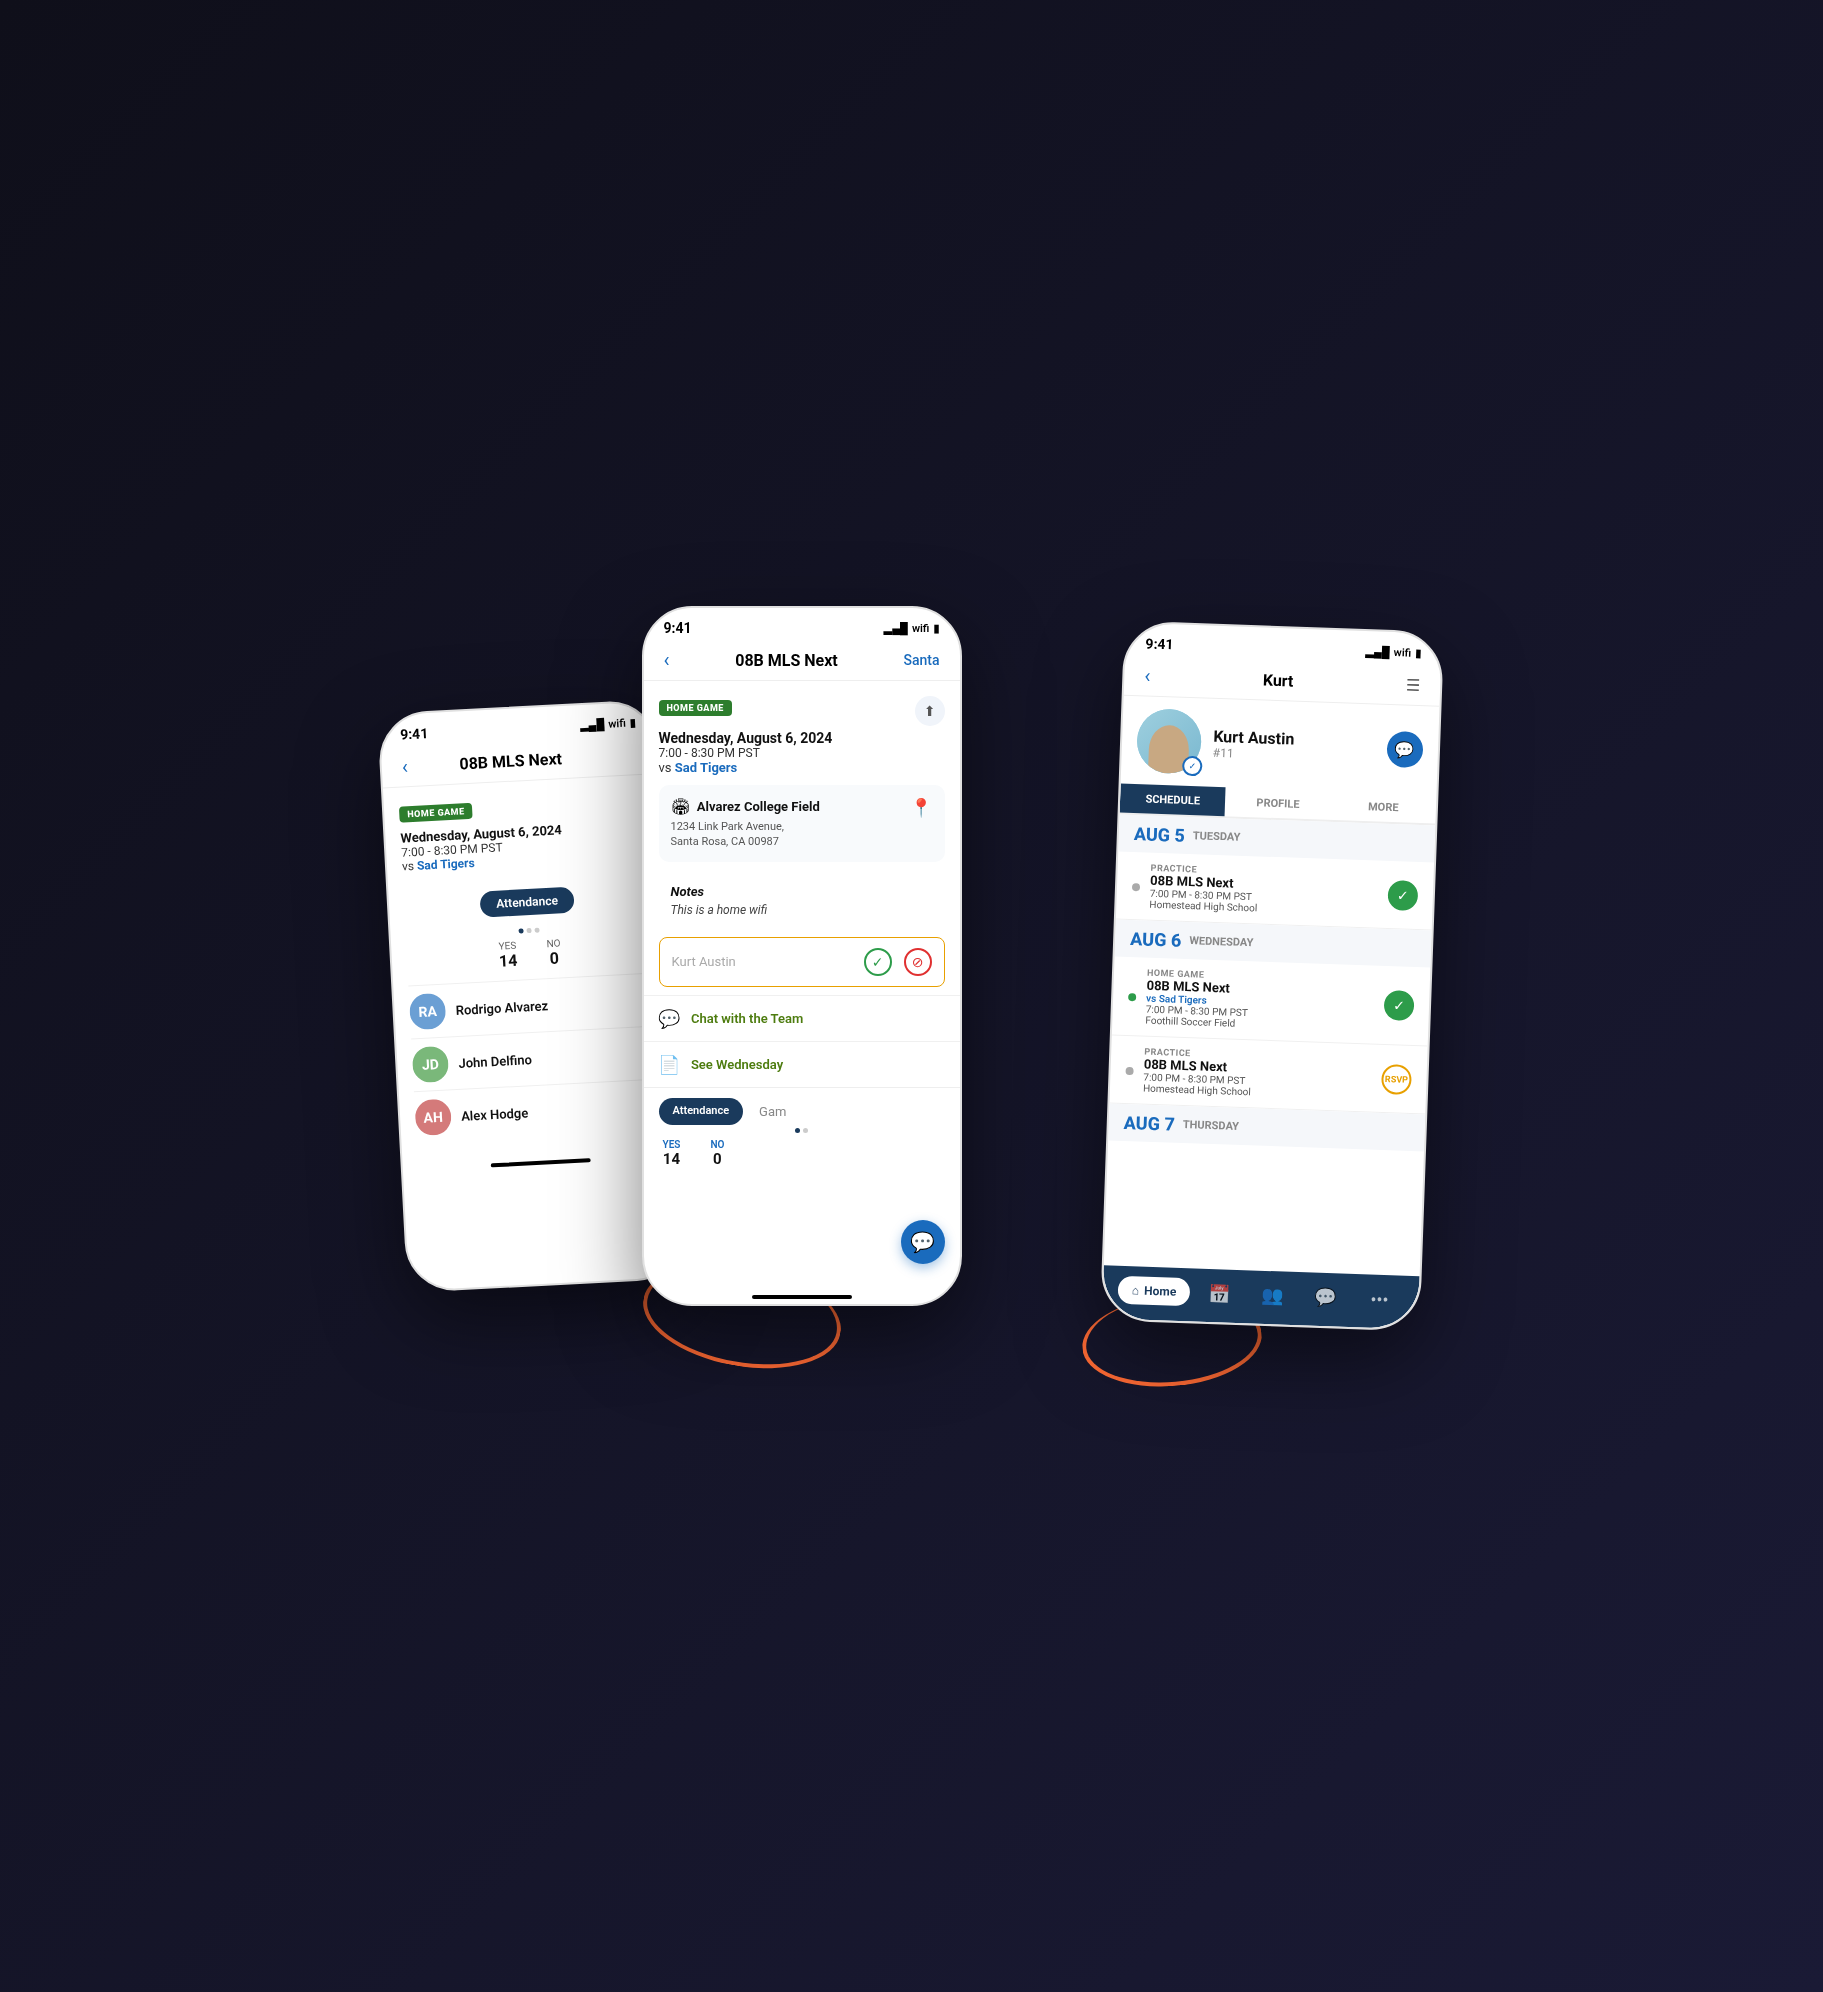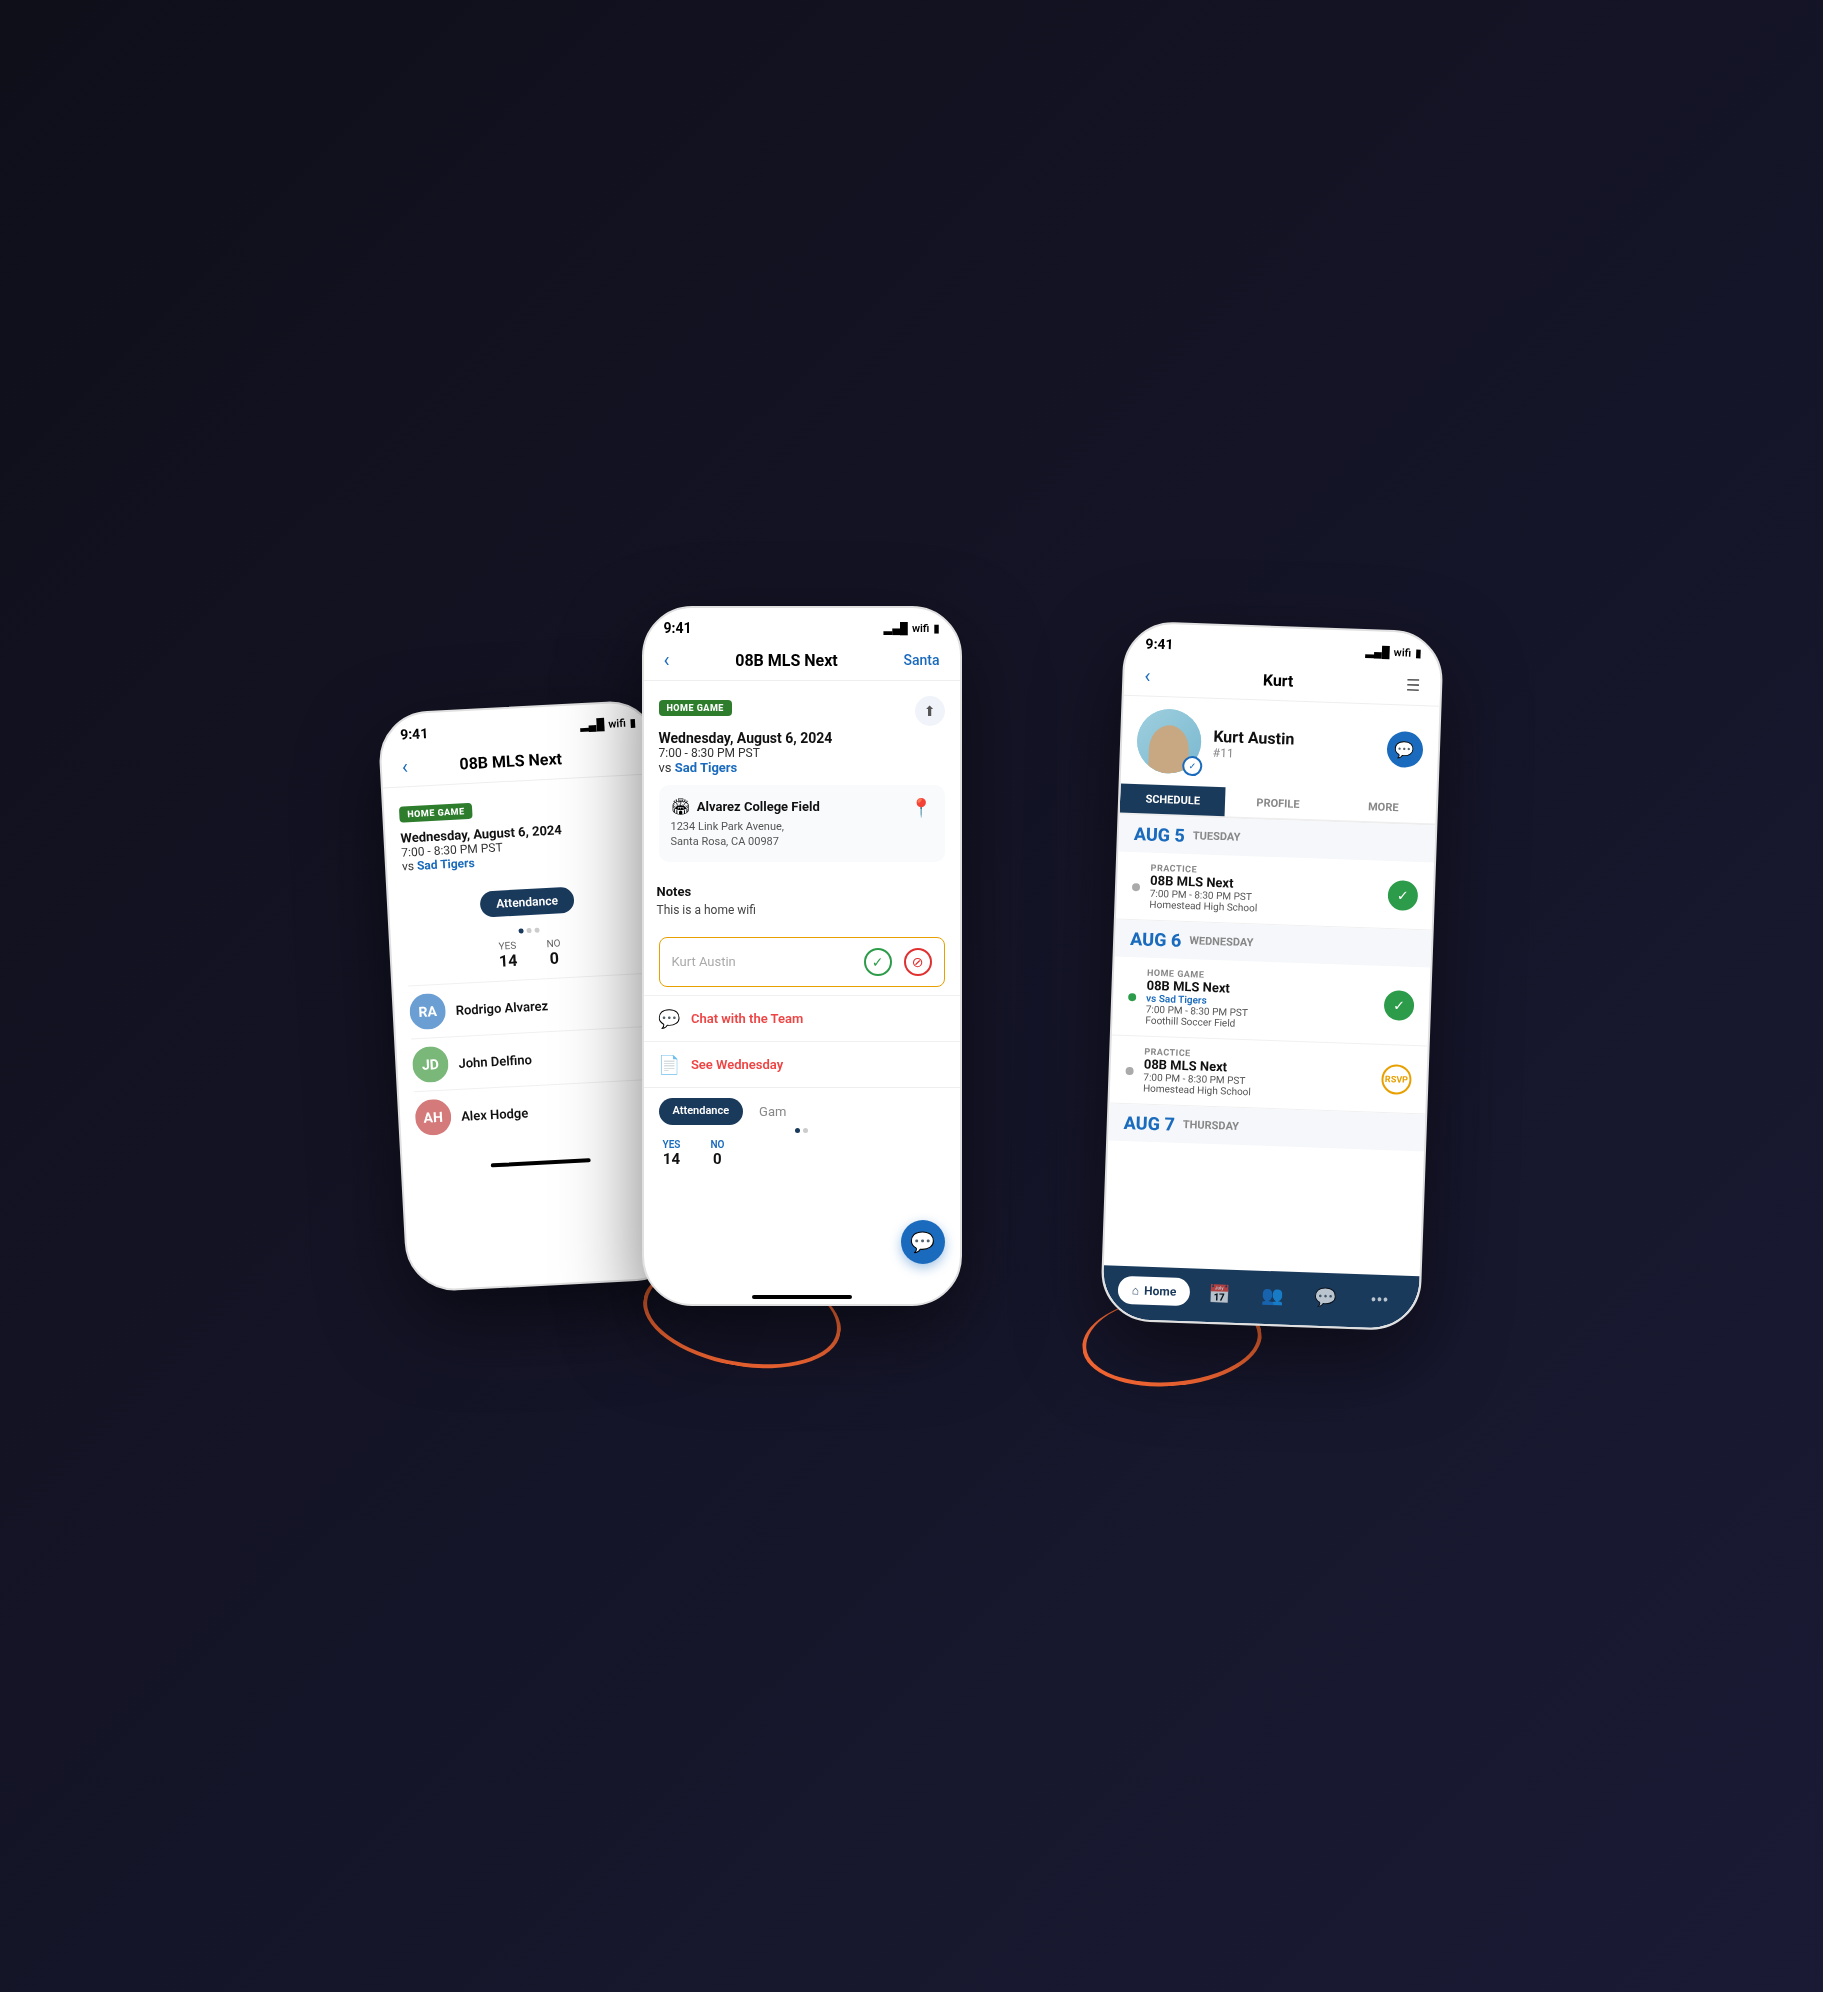"Notes" .notes-section { font-style: none -> italic; padding: 12px 13px -> 12px 27px }
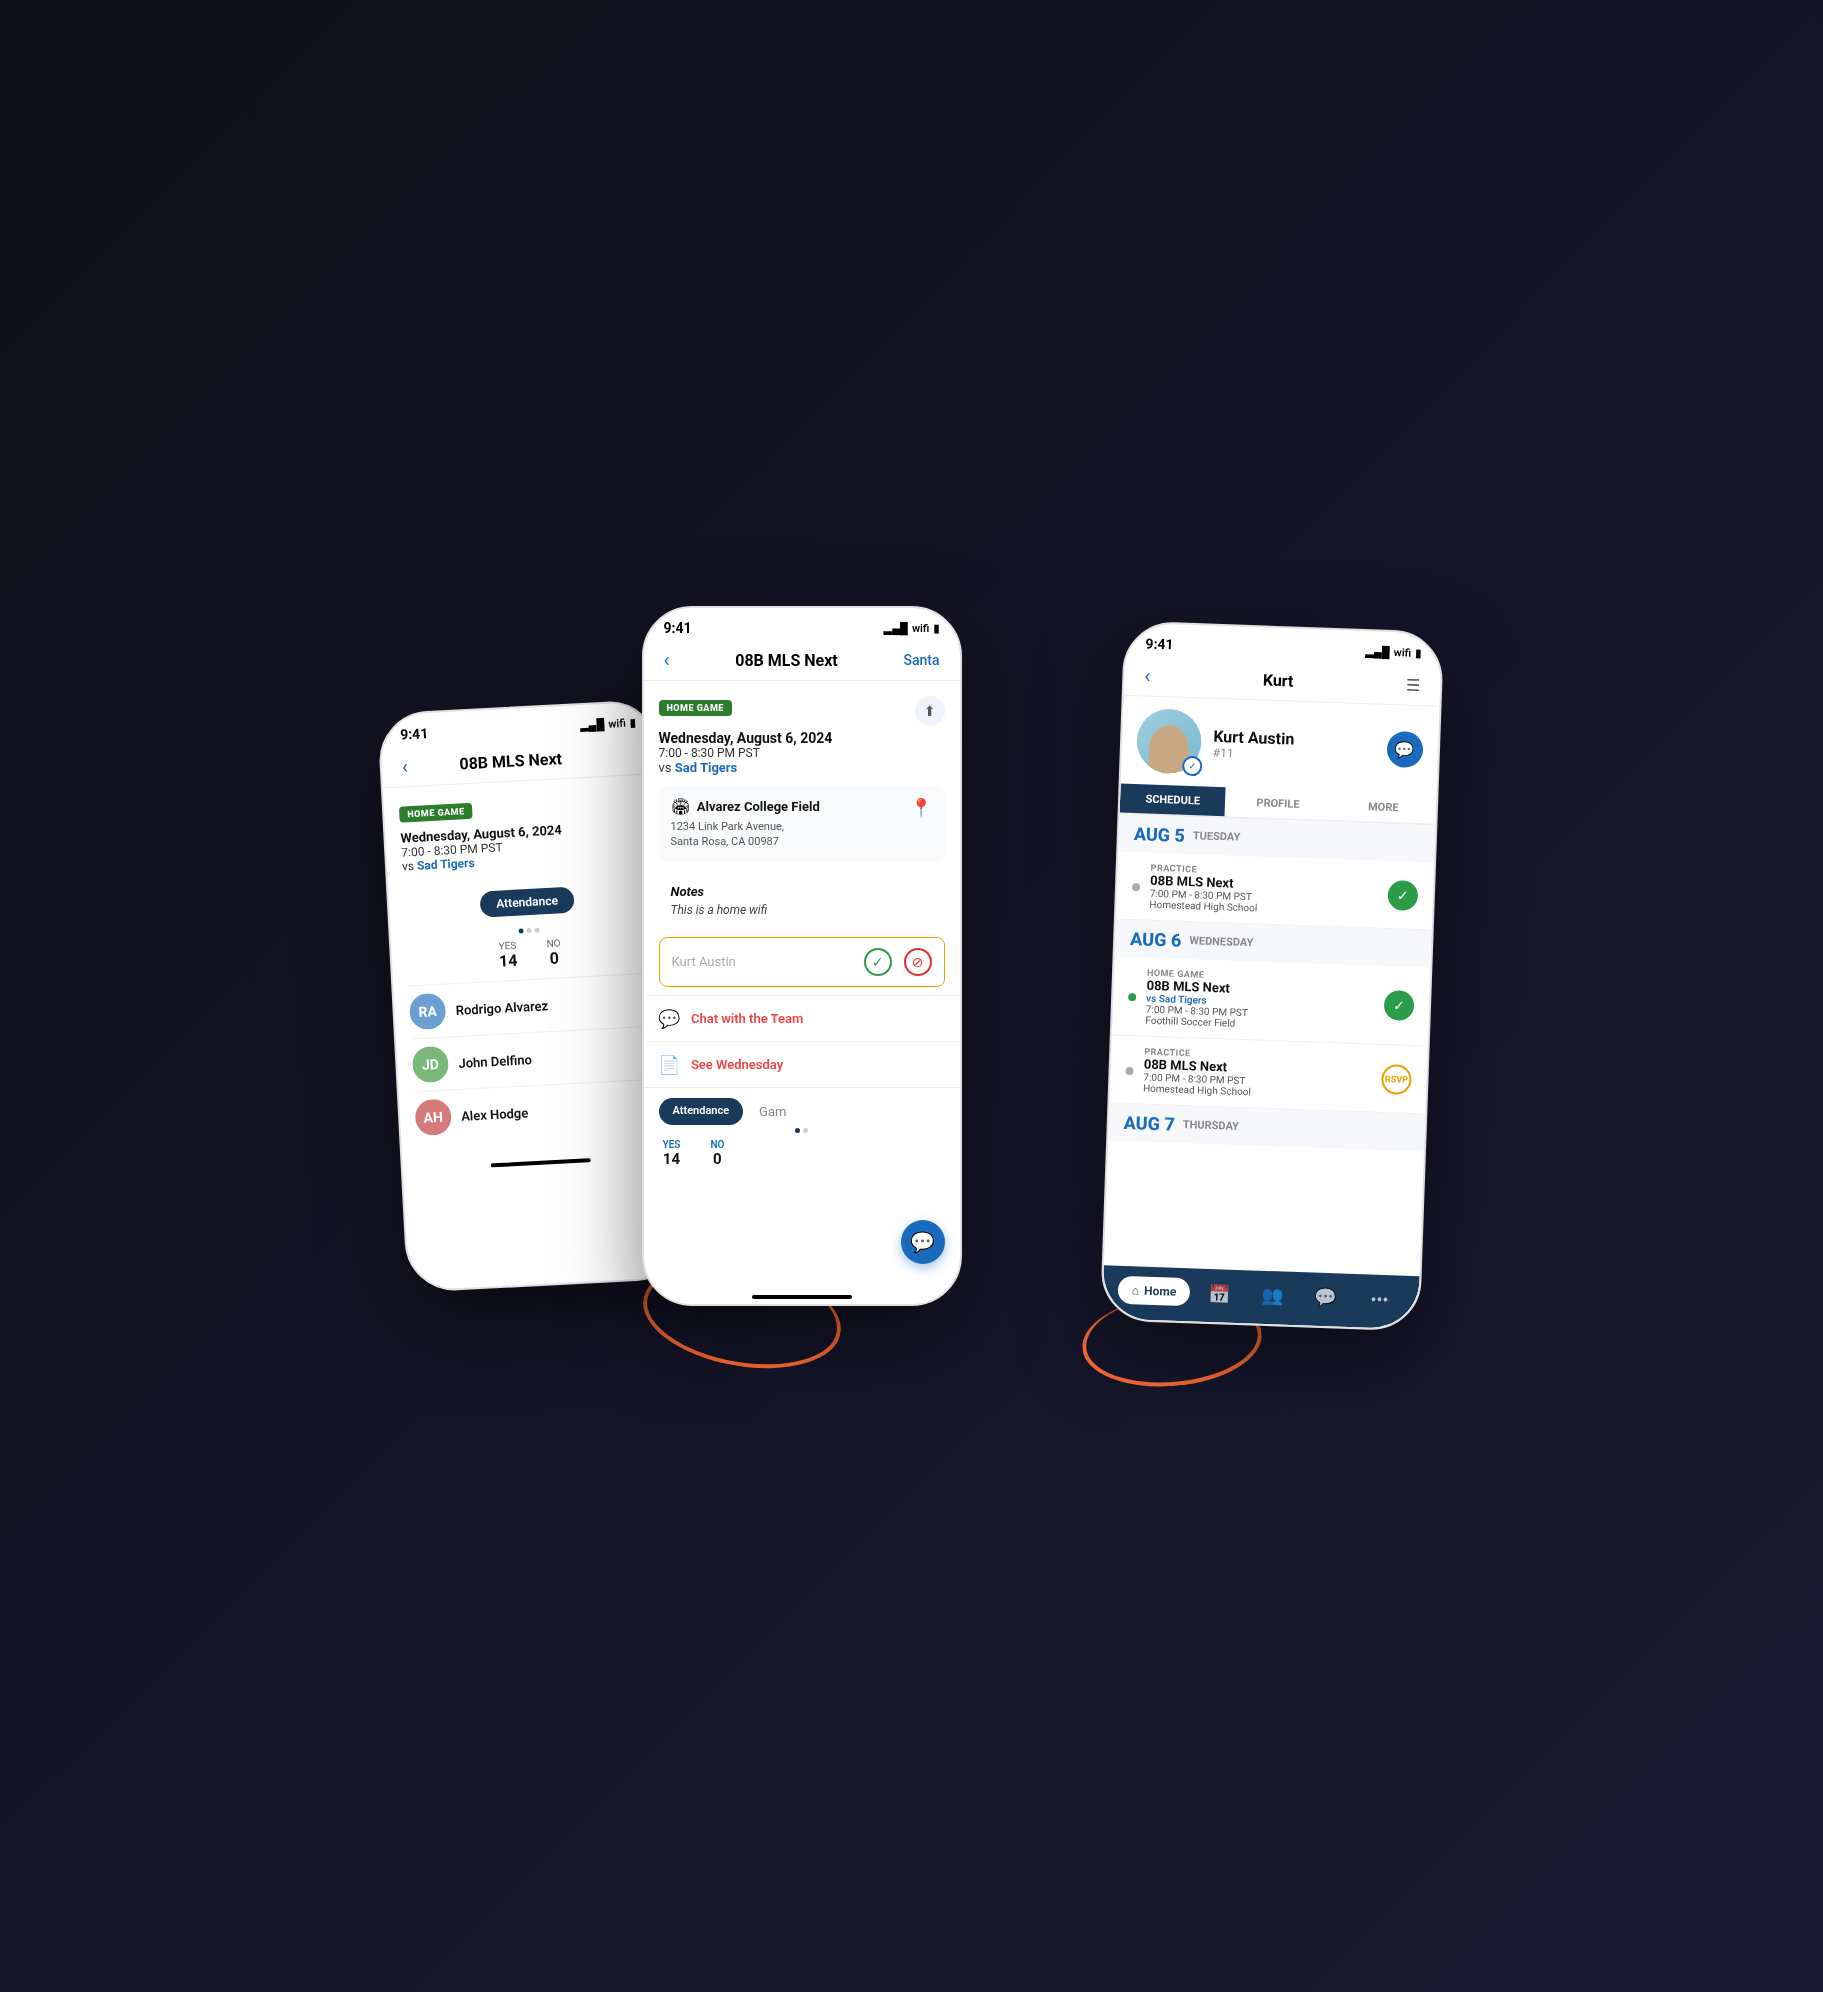"Chat with the Team" .action-text { color: #ef4444 -> #4d7c0f }
